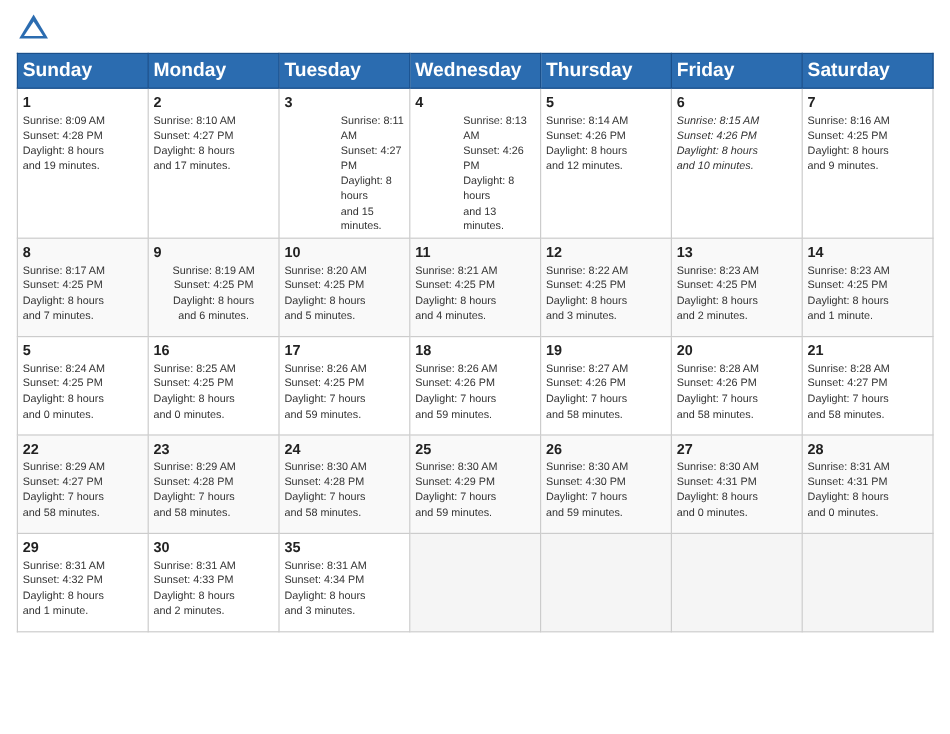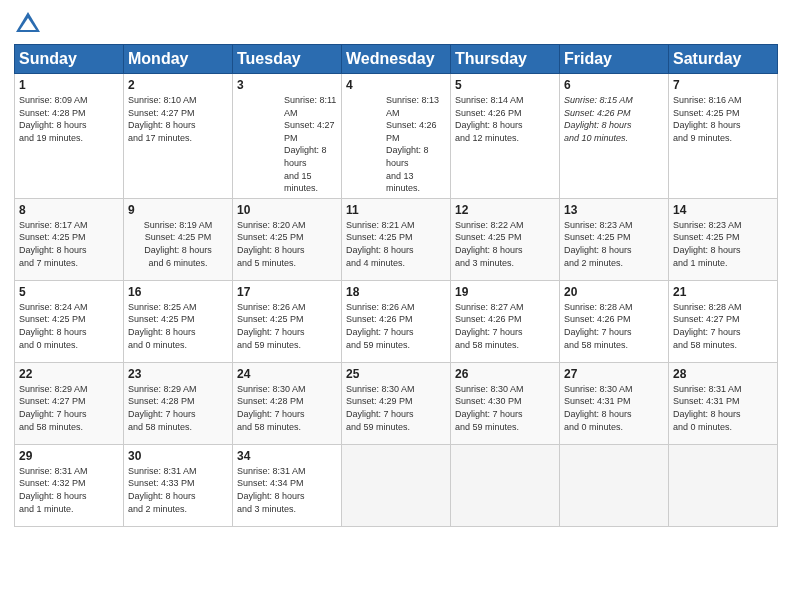"34" span.day-num { text: 34 -> 35 }
